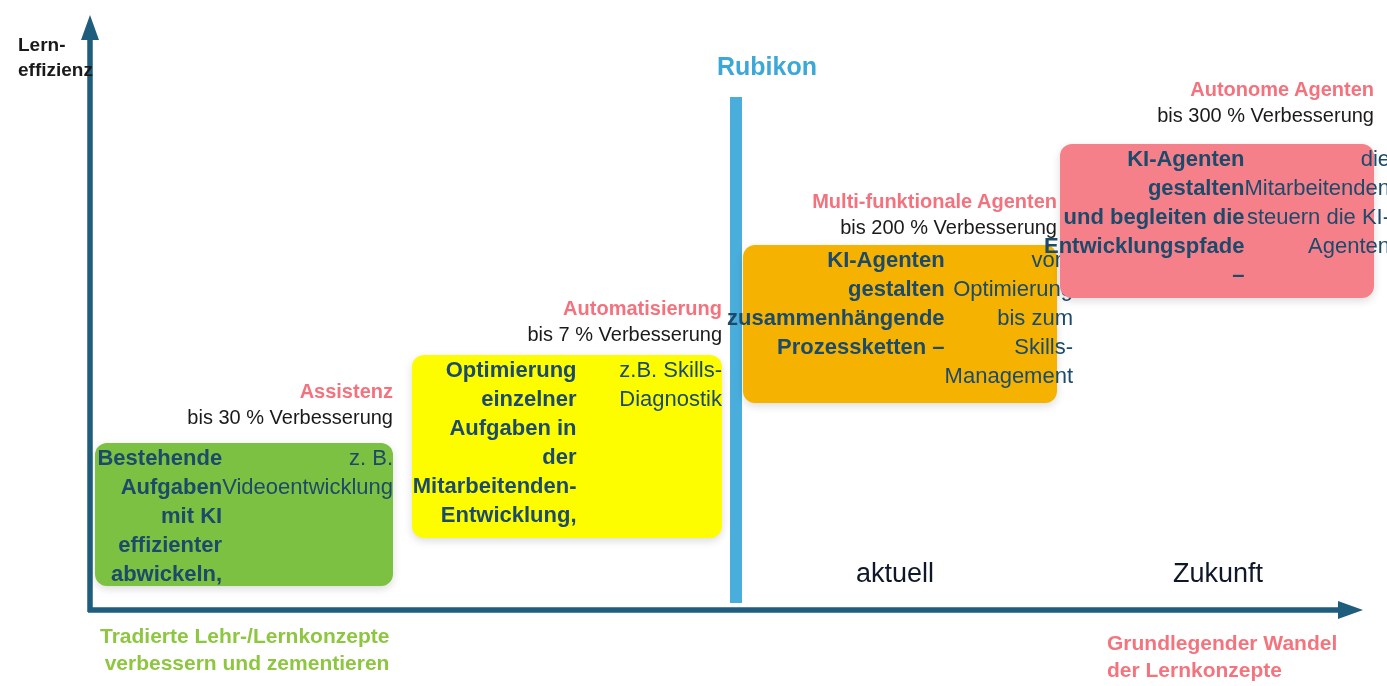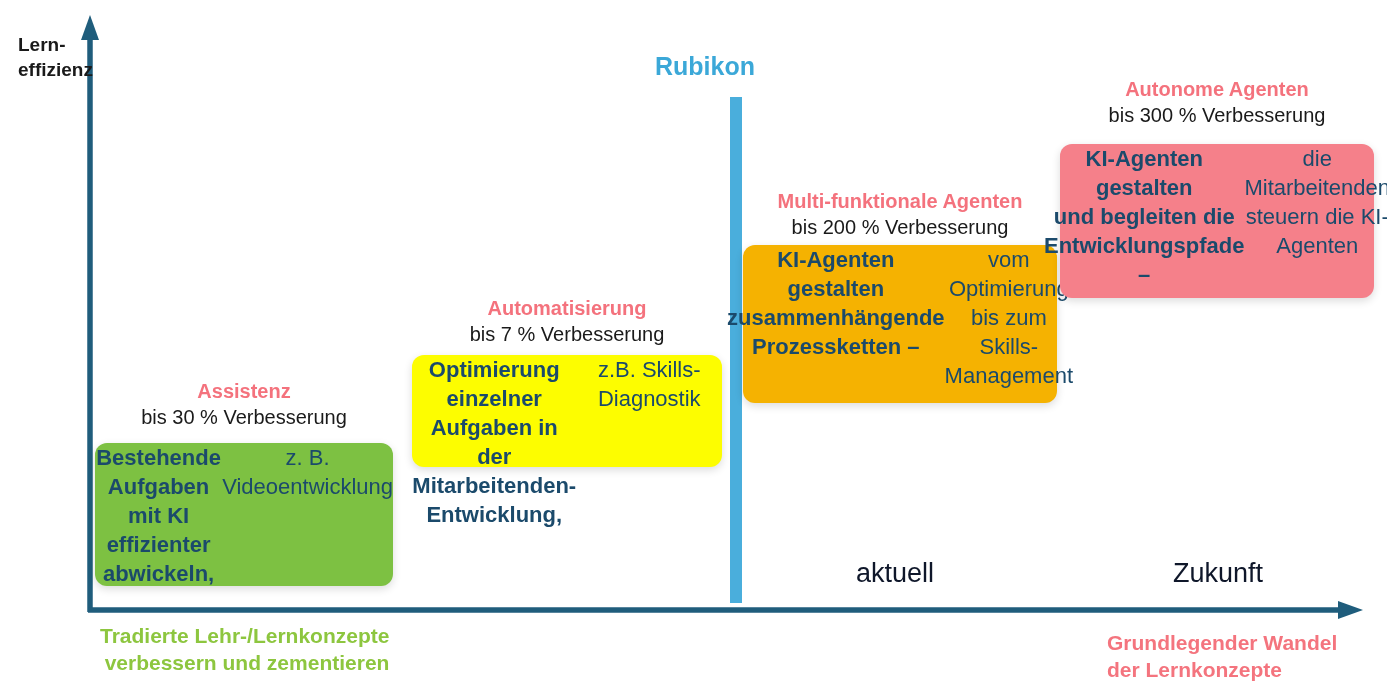"Rubikon" .rubikon { text-align: left -> right }
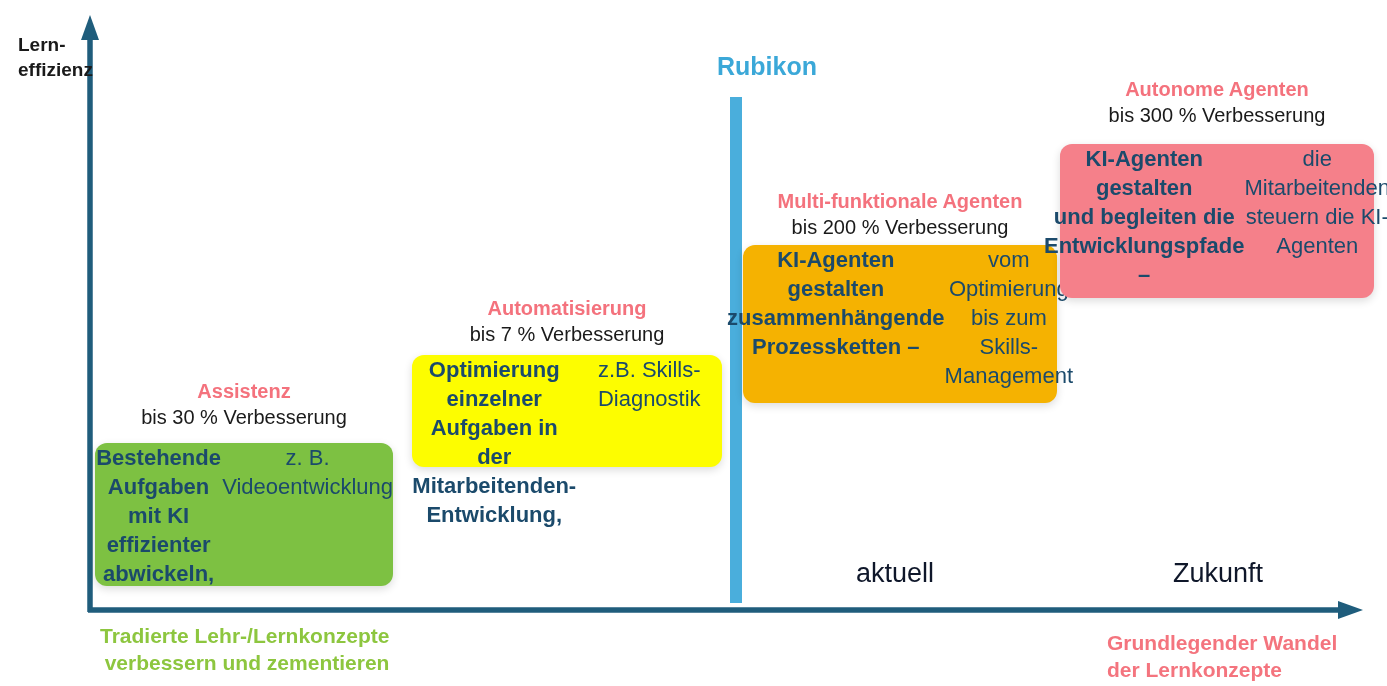"Autonome Agenten" .stage { text-align: center -> right }
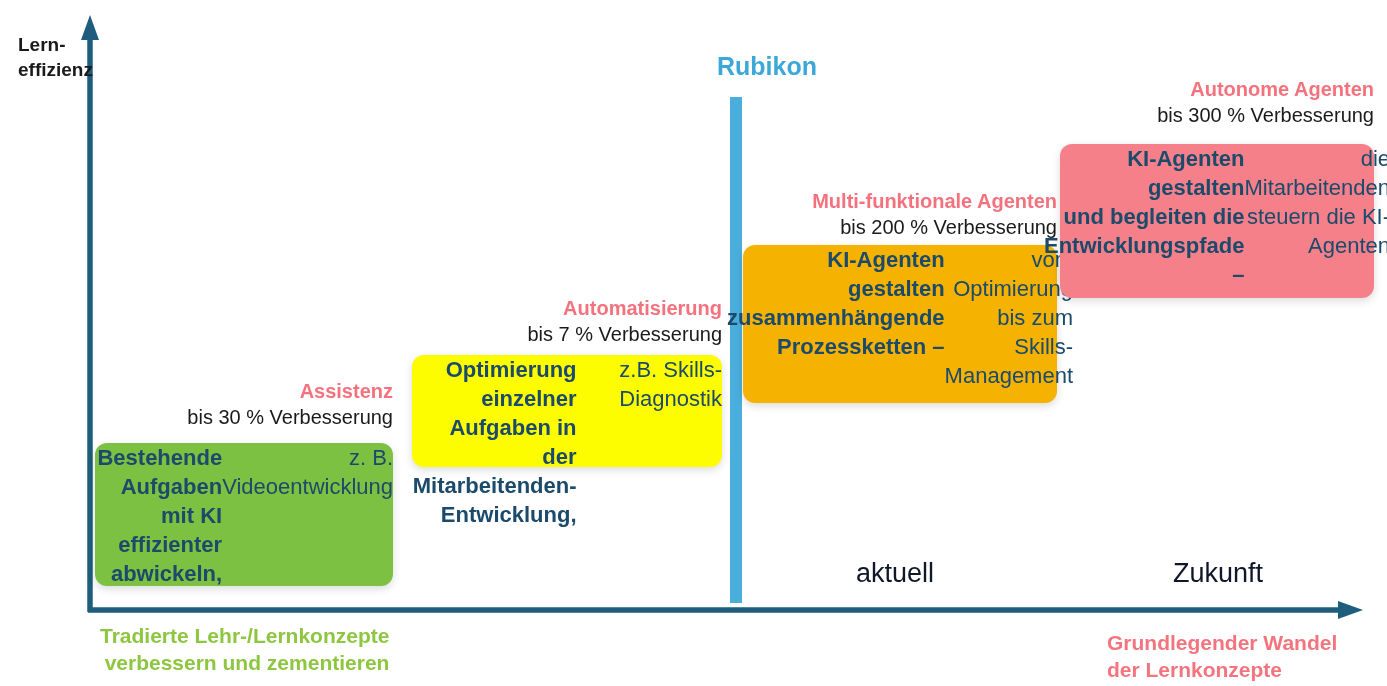"Optimierung einzelner" .s2 .stage-box { height: 112px -> 183px }
